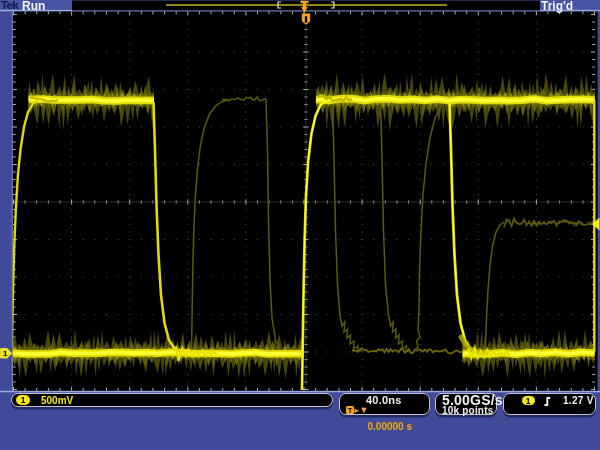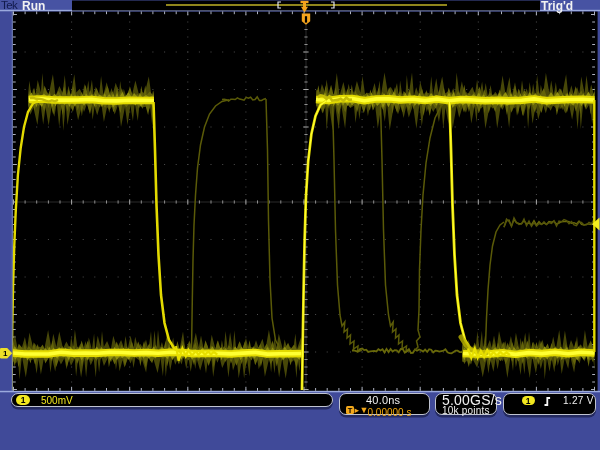"Tek" div.abs { font-weight: normal -> bold }
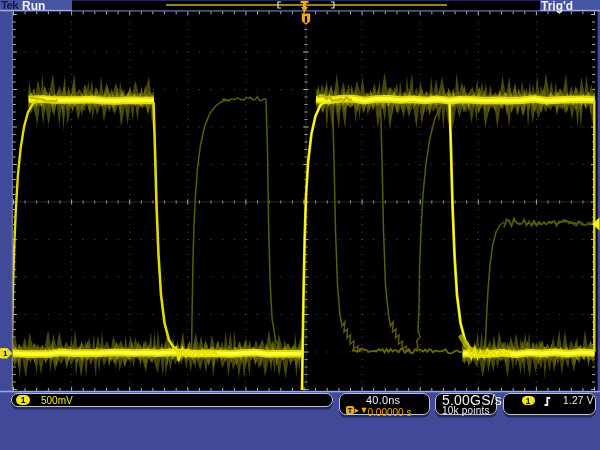"500mV" .wt { font-weight: normal -> bold }
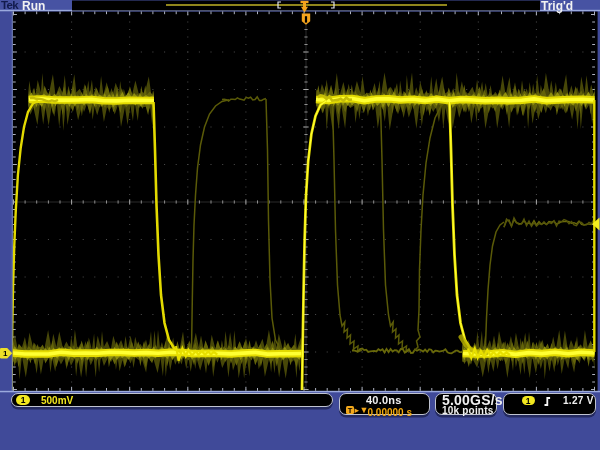"0.00000 s" div.abs { top: 408px -> 422px }
